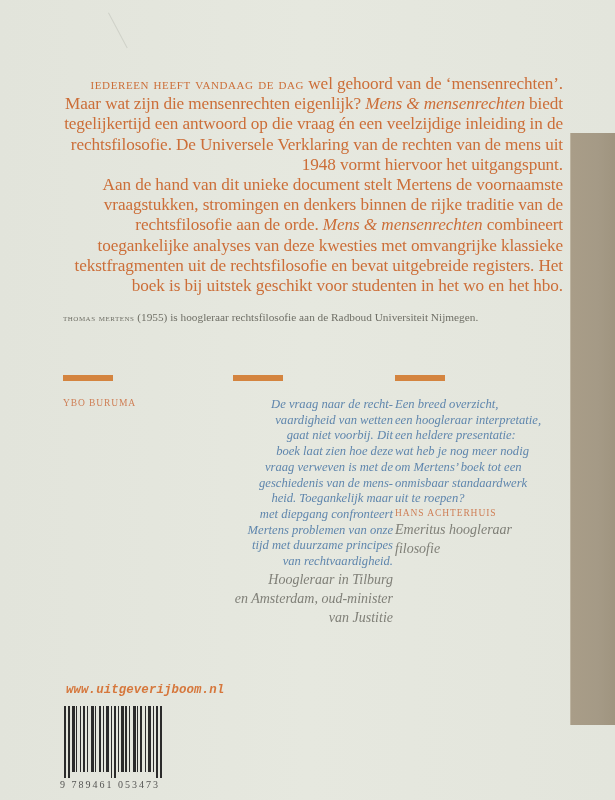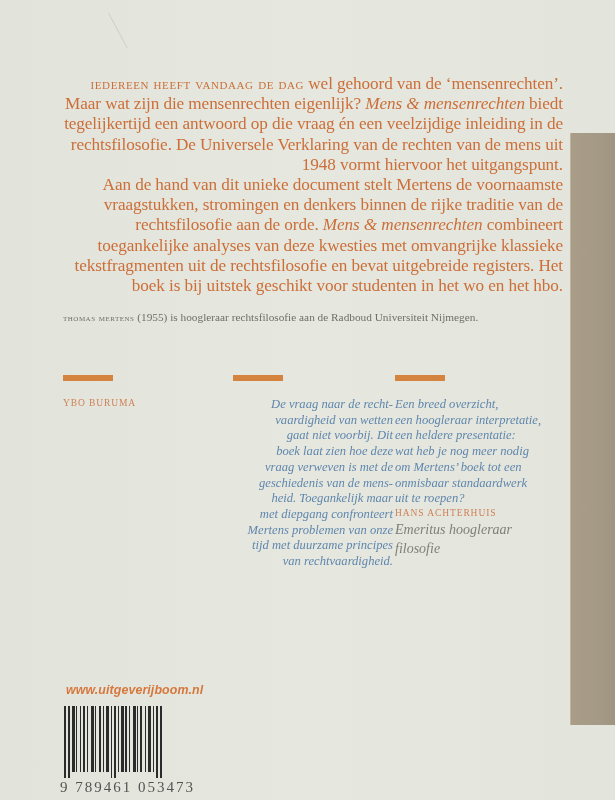"Hoogleraar in Tilburg" div.quote-role { html: none -> <div>Hoogleraar in Tilburg en Amsterdam, oud-minister van Justitie</div> }
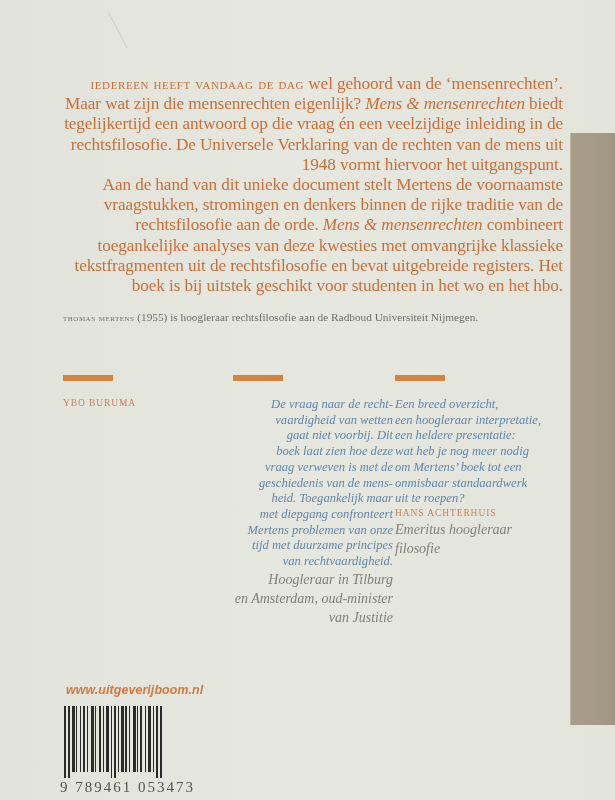"www.uitgeverijboom.nl" .website { font-family: Liberation Sans, sans-serif -> Liberation Mono, monospace }
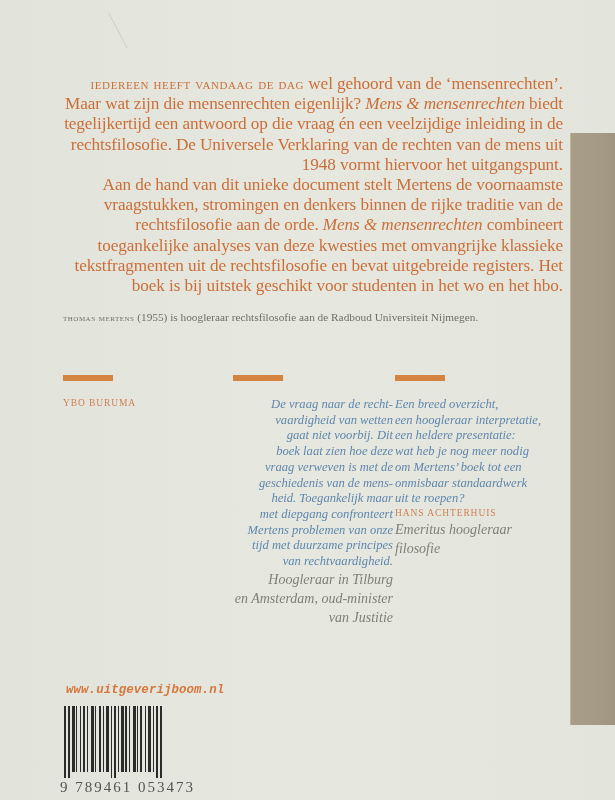"9 789461 053473" .isbn { font-size: 15px -> 10px }
